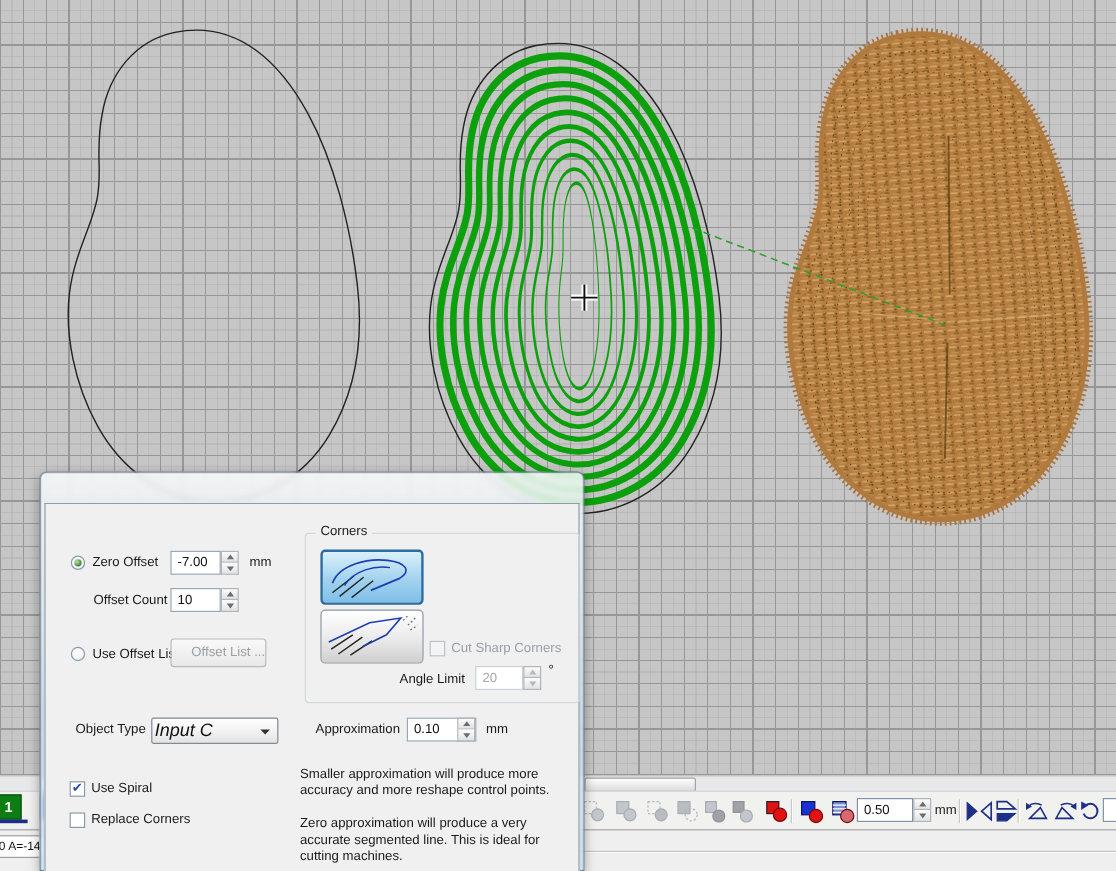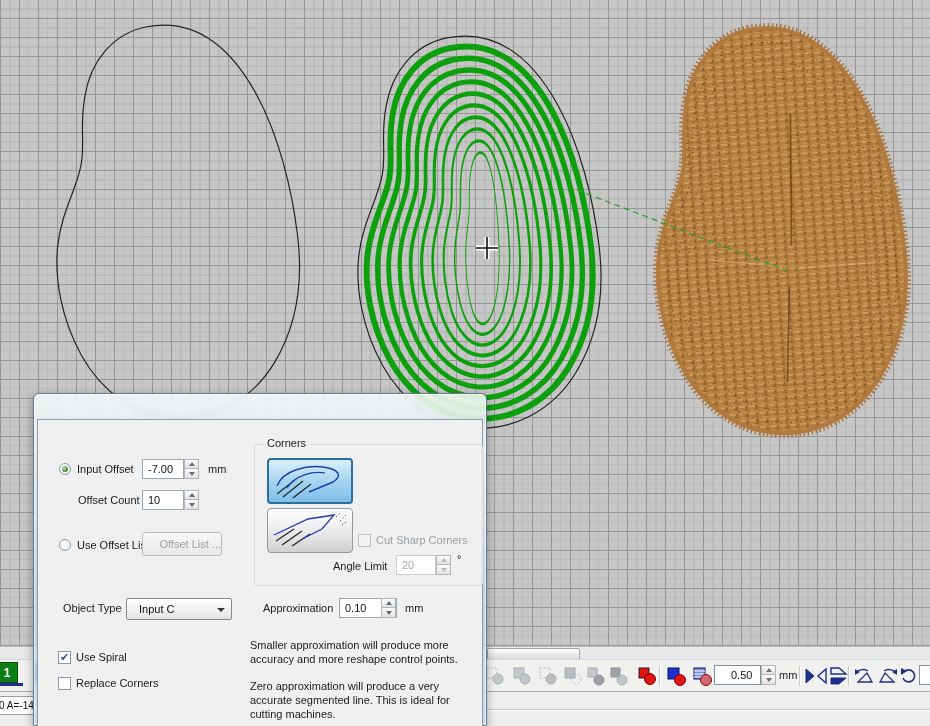"Input Offset" span.lbl { text: Input -> Zero }
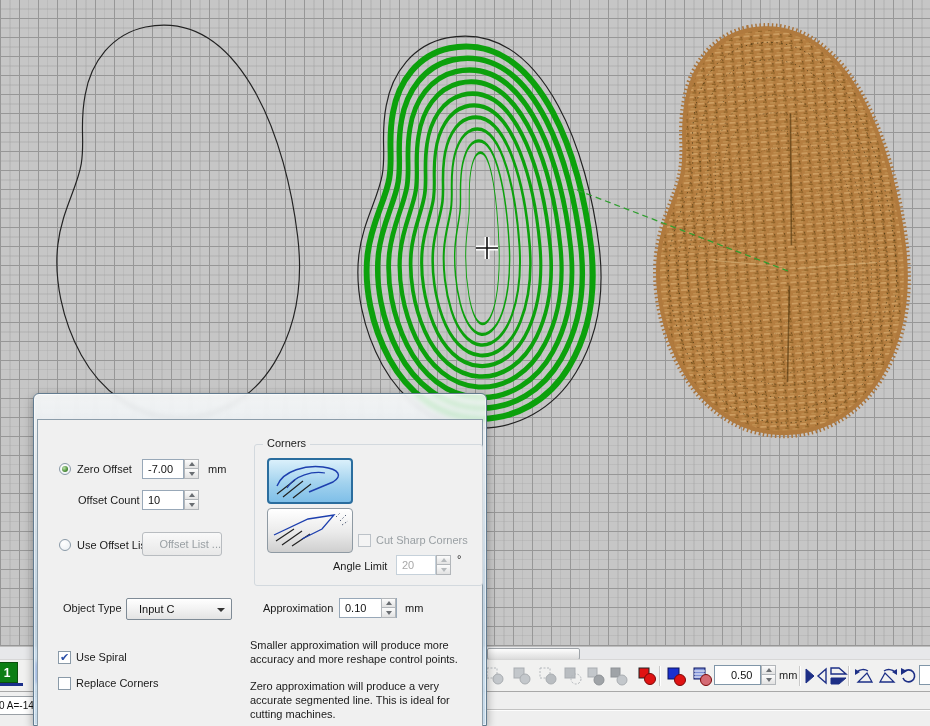"Input C" .combo { font-size: 11px -> 15px; font-style: none -> italic; padding-left: 12px -> 2px }
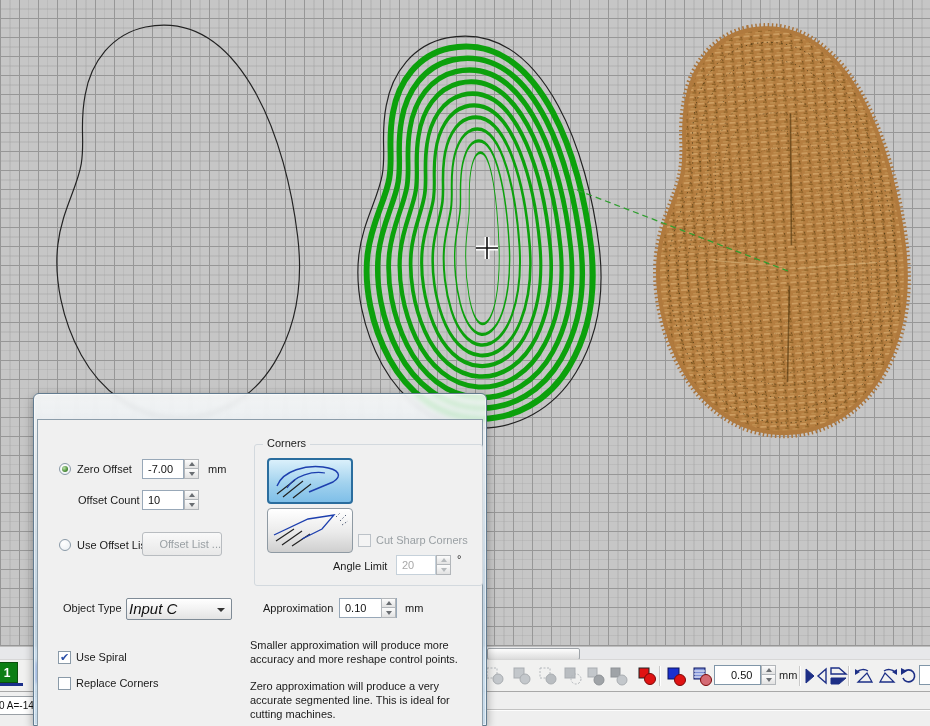"0.50" .tb-field { padding-left: 16px -> 5px }
